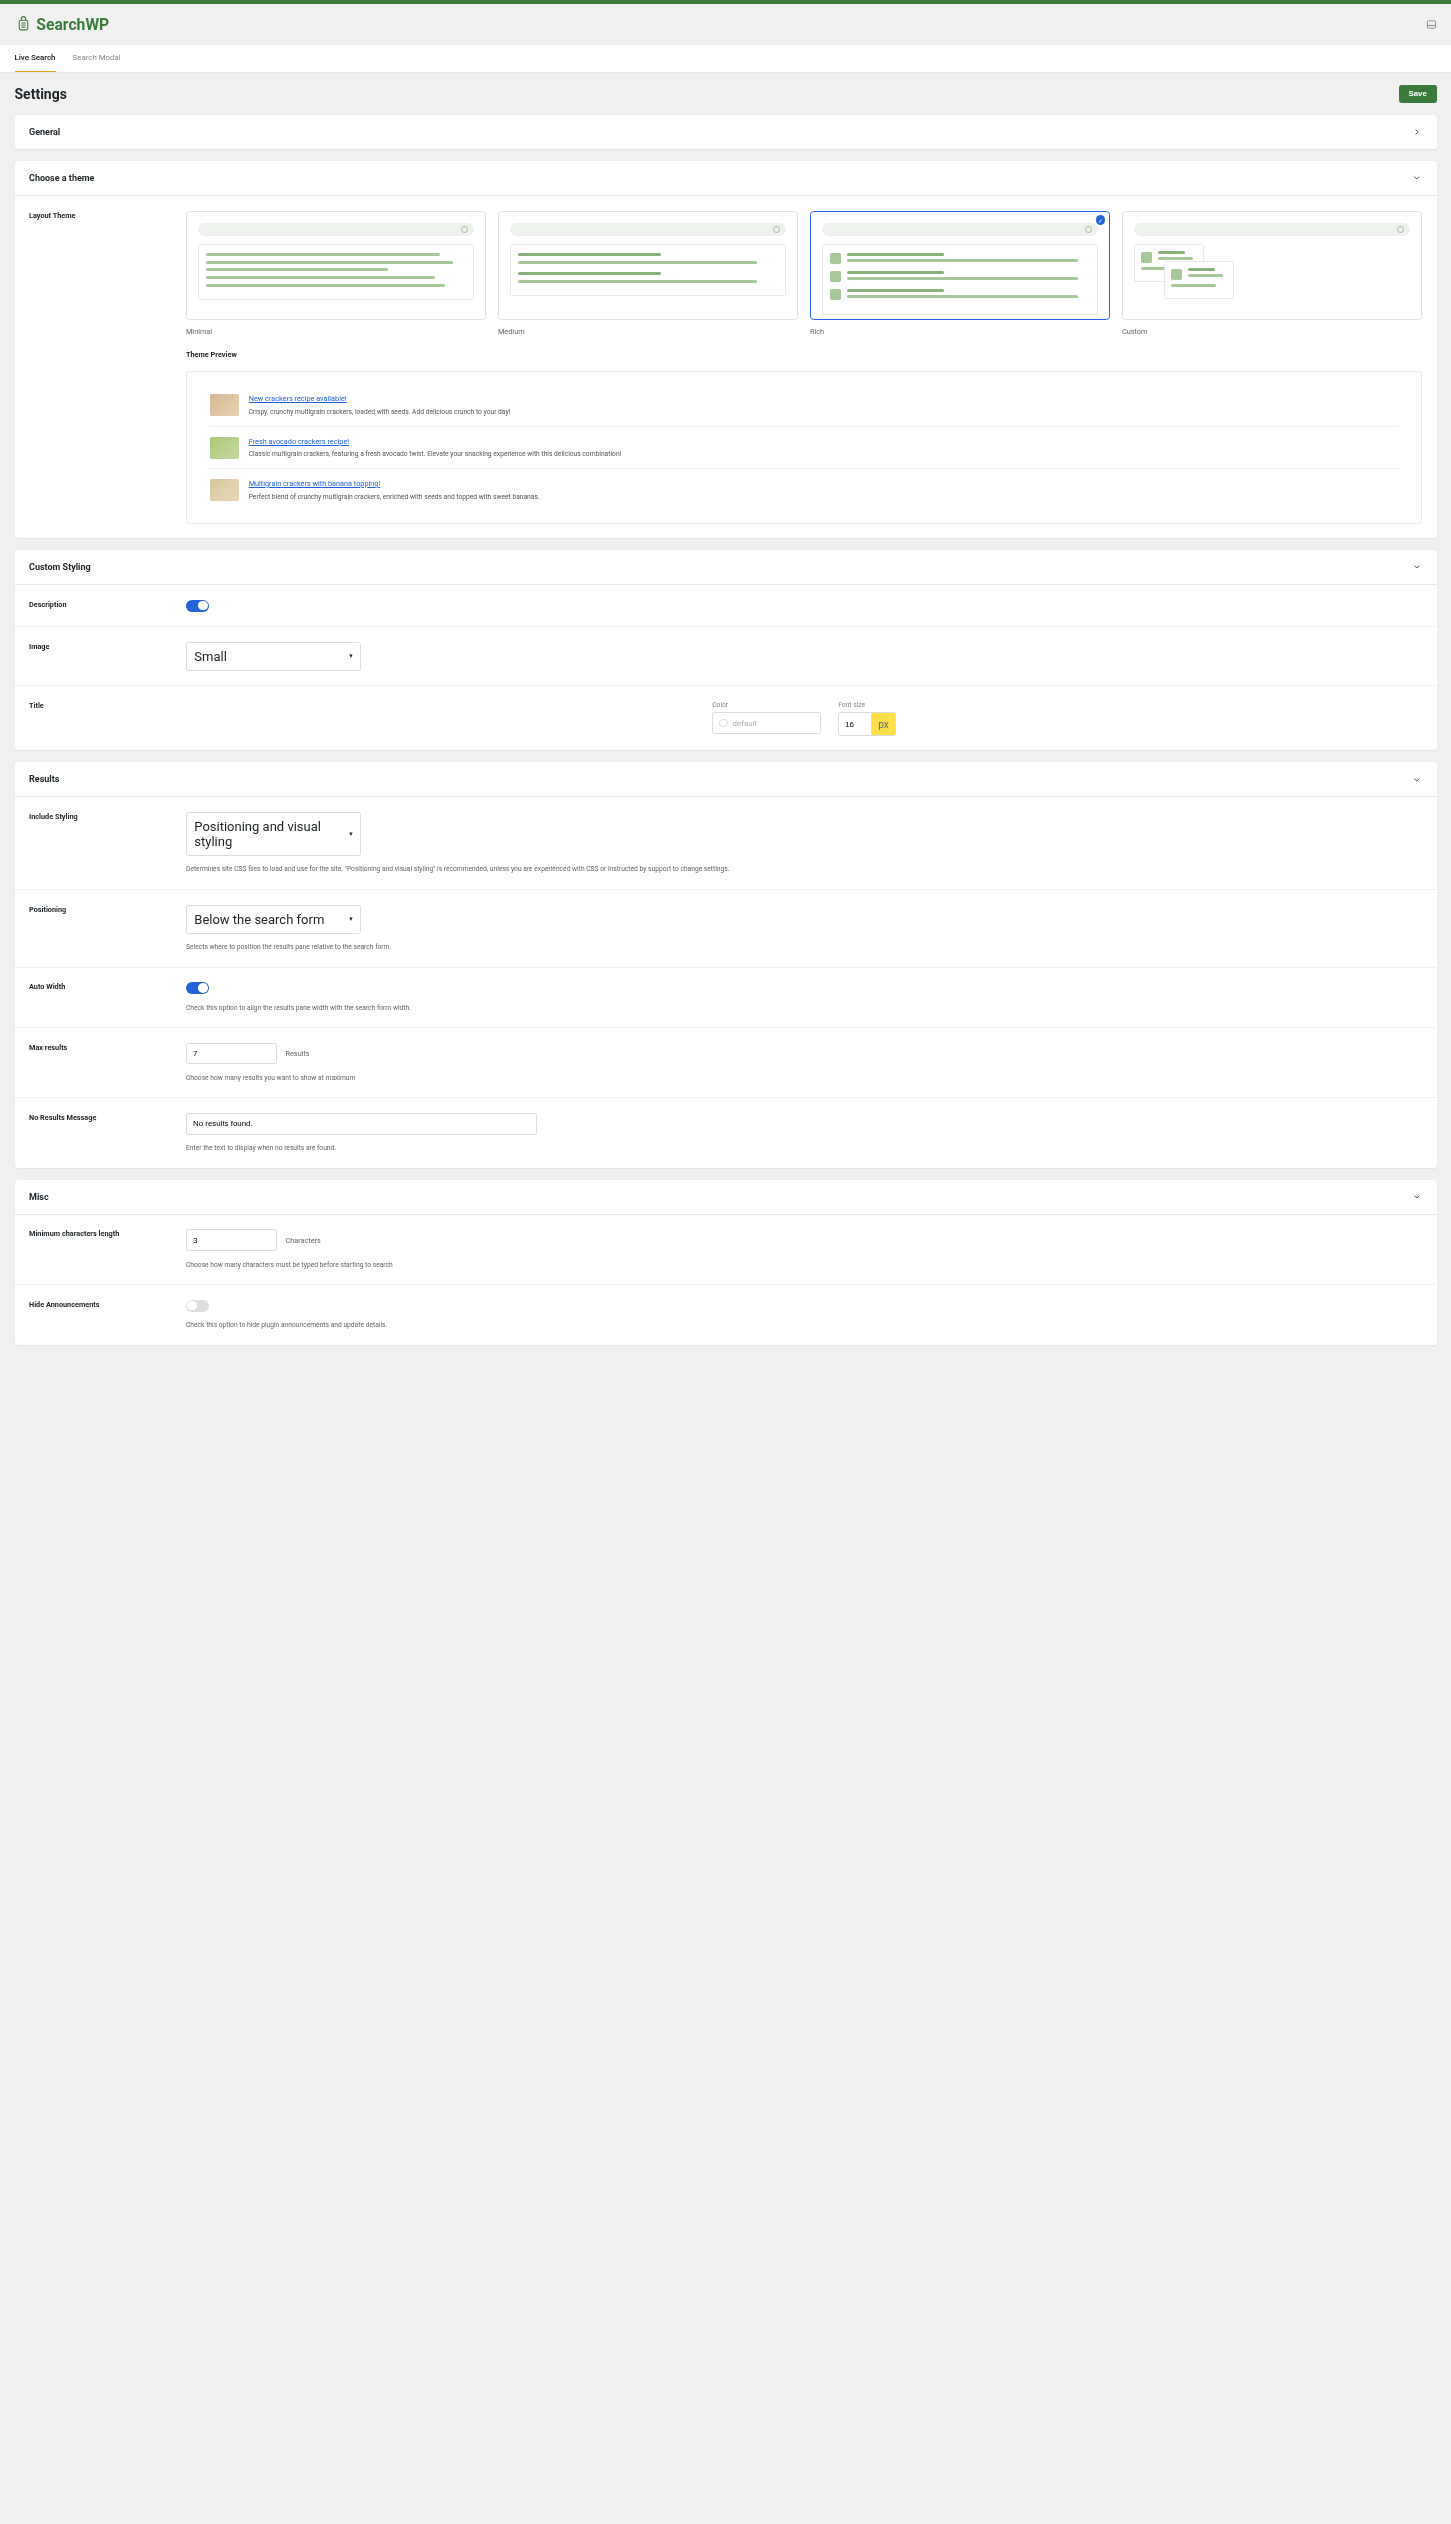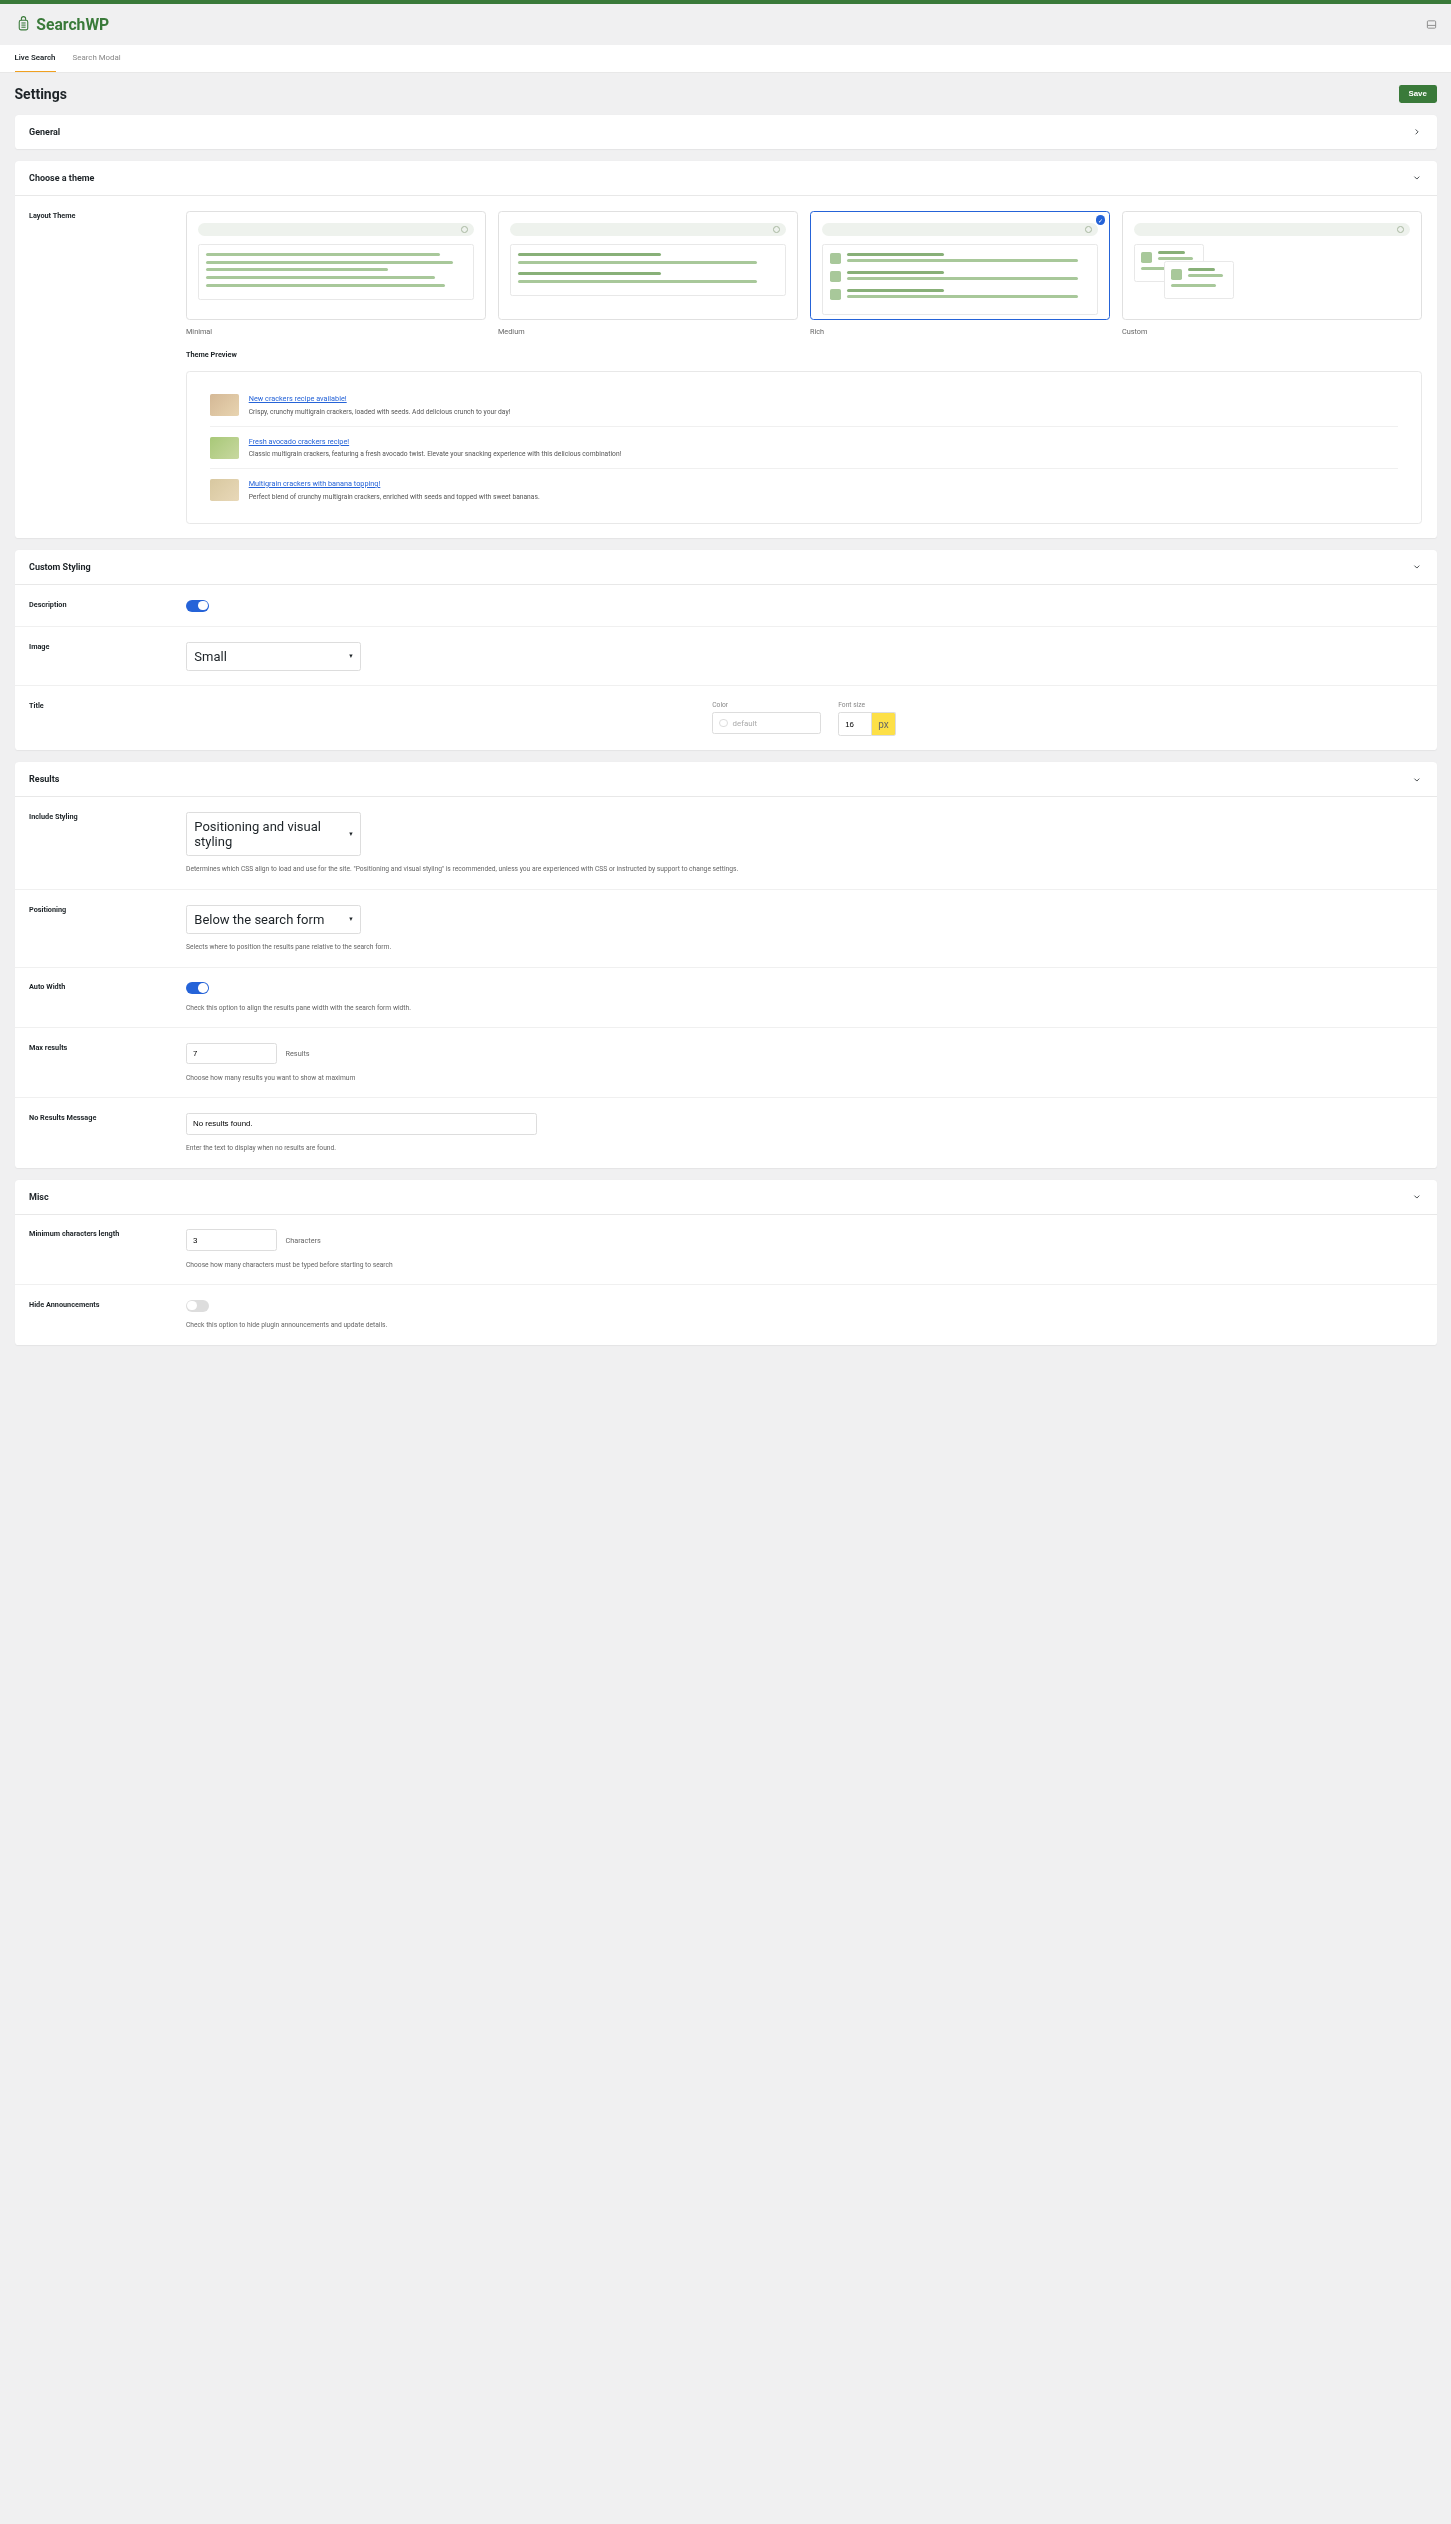"Determines which CSS align to" div.help { text: which CSS align -> site CSS files }
